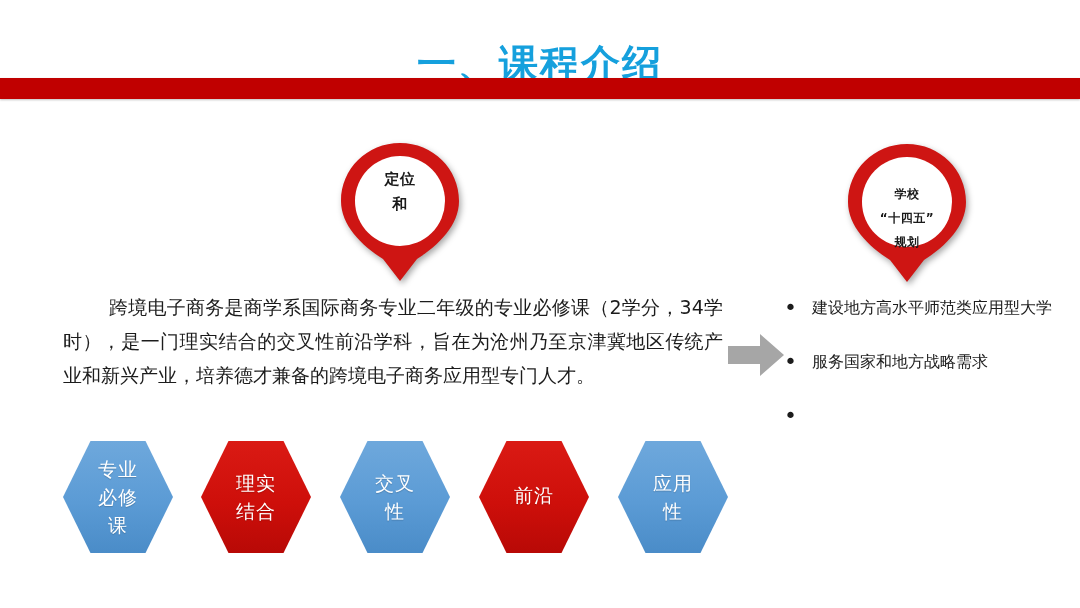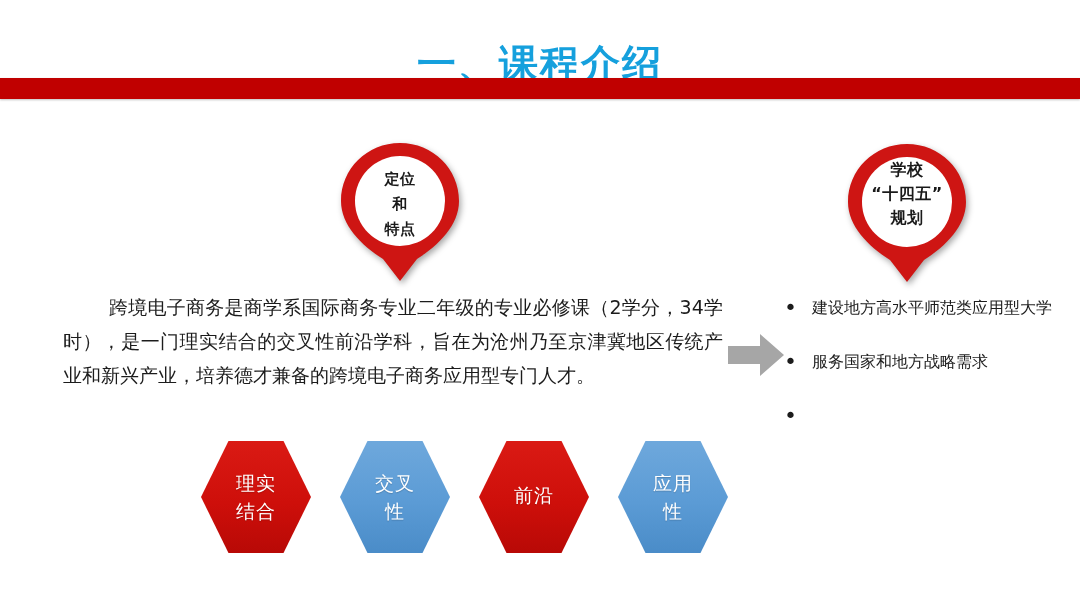"学校" #pin-right .pin-label { font-size: 16px -> 12px; top: 16px -> 40px }
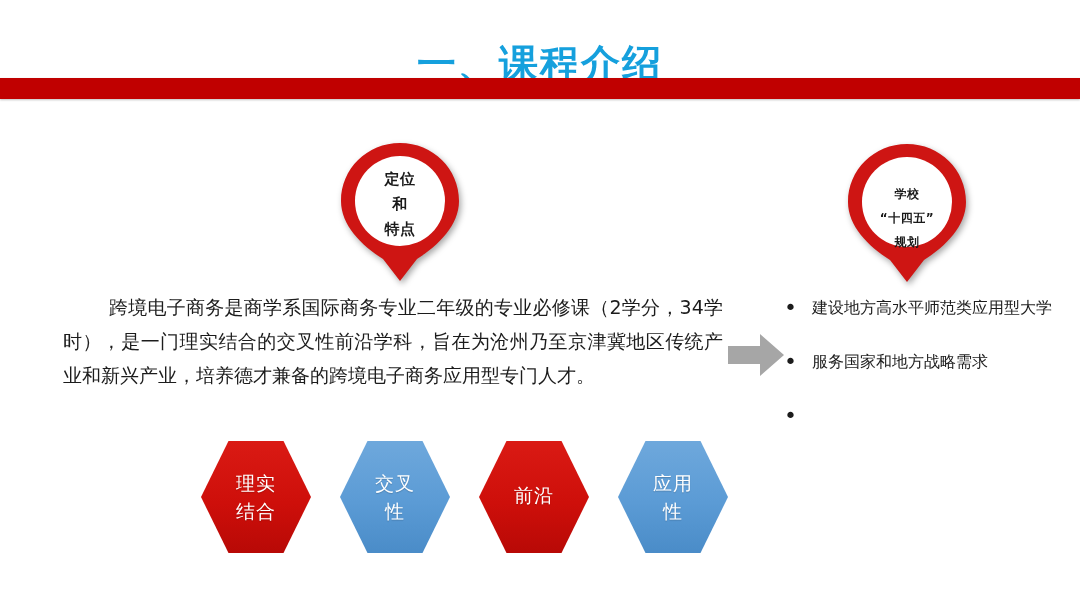"特点" span { html: <span>特点</span> -> none }
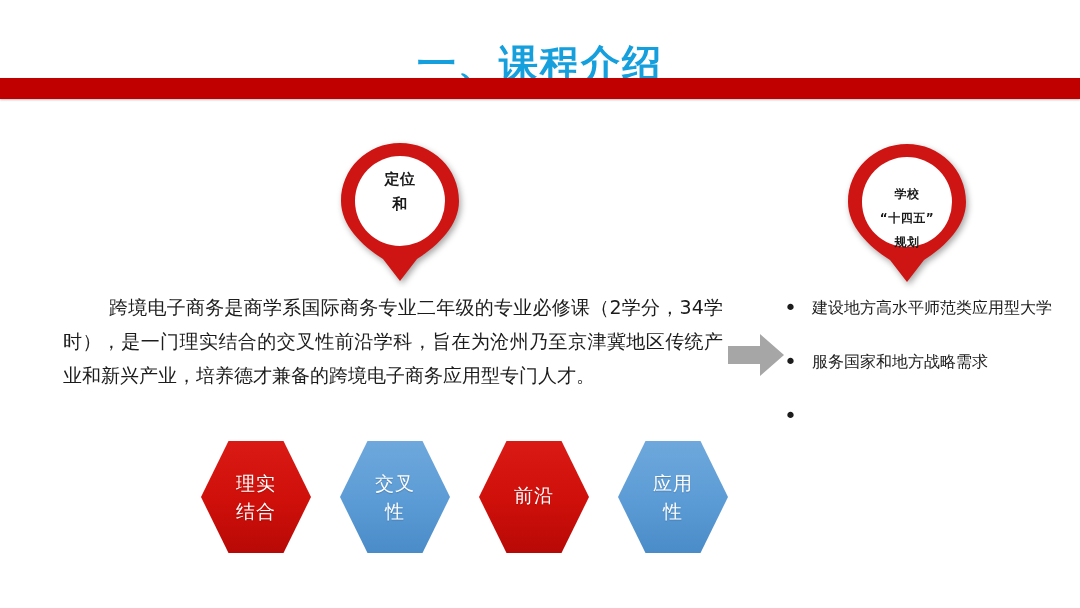"专业" div.hex { html: none -> <div> <div> <span>专业</span> <span>必修</span> <span>课</span> </div> </div> }
